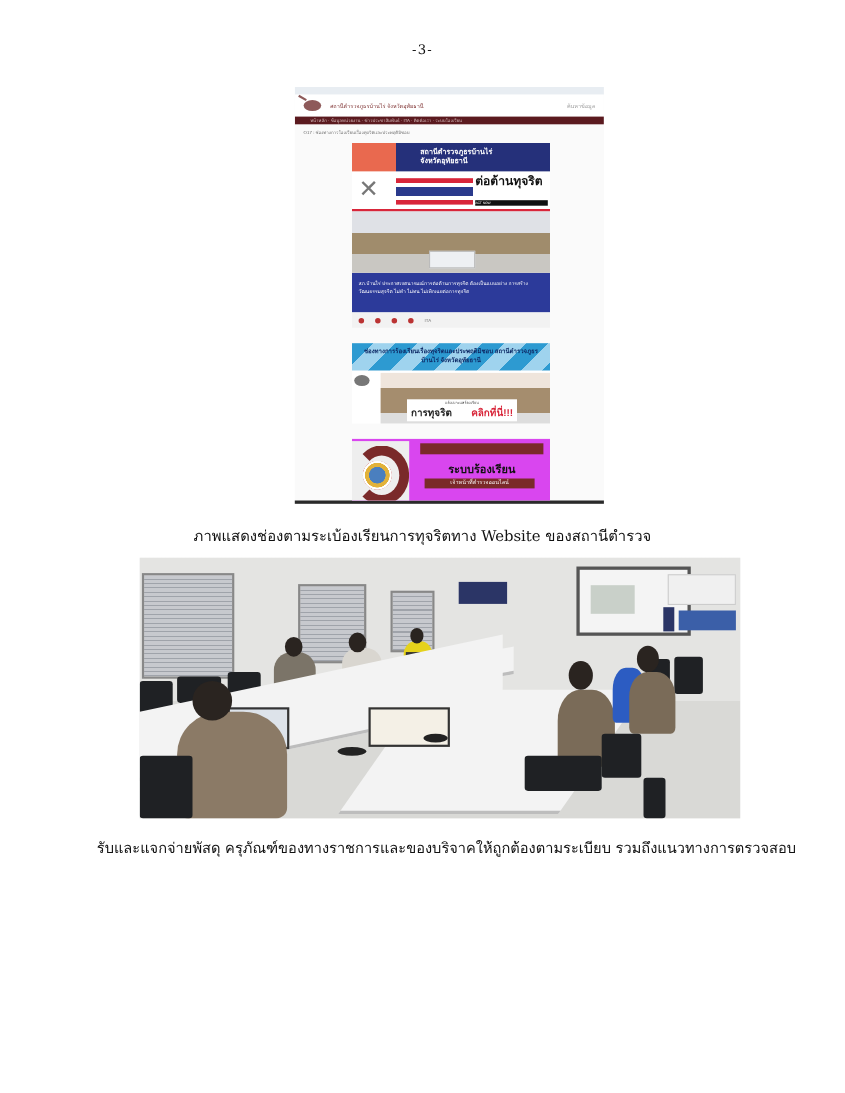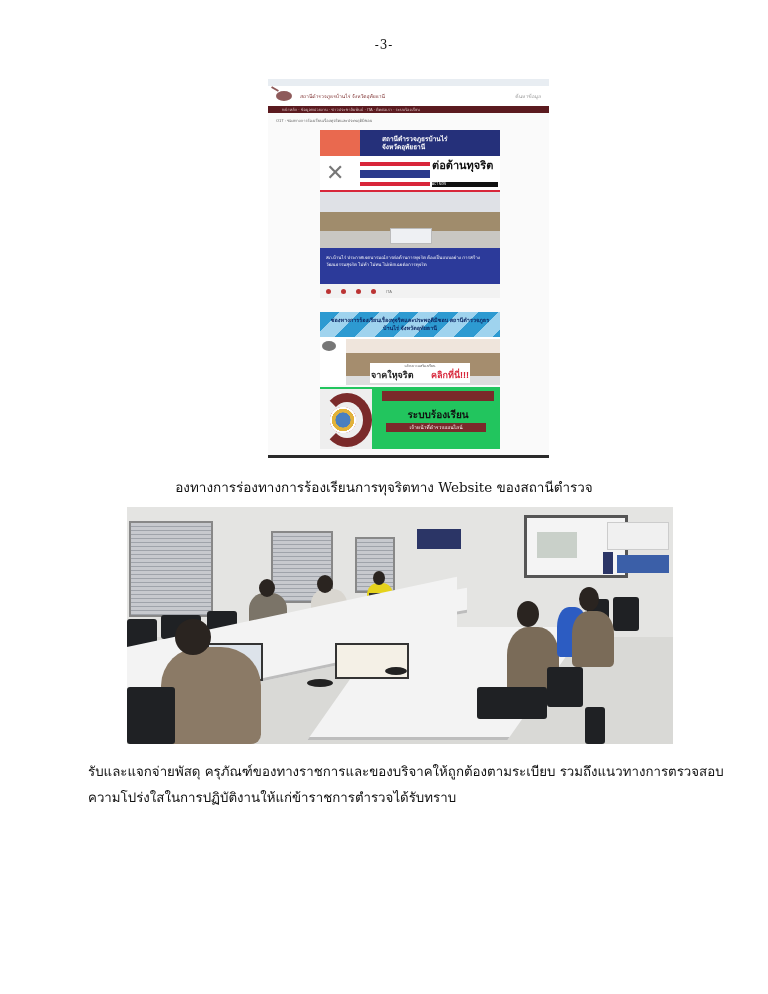"จาคใหุจริต" span { text: จาคใหุจริต -> การทุจริต }
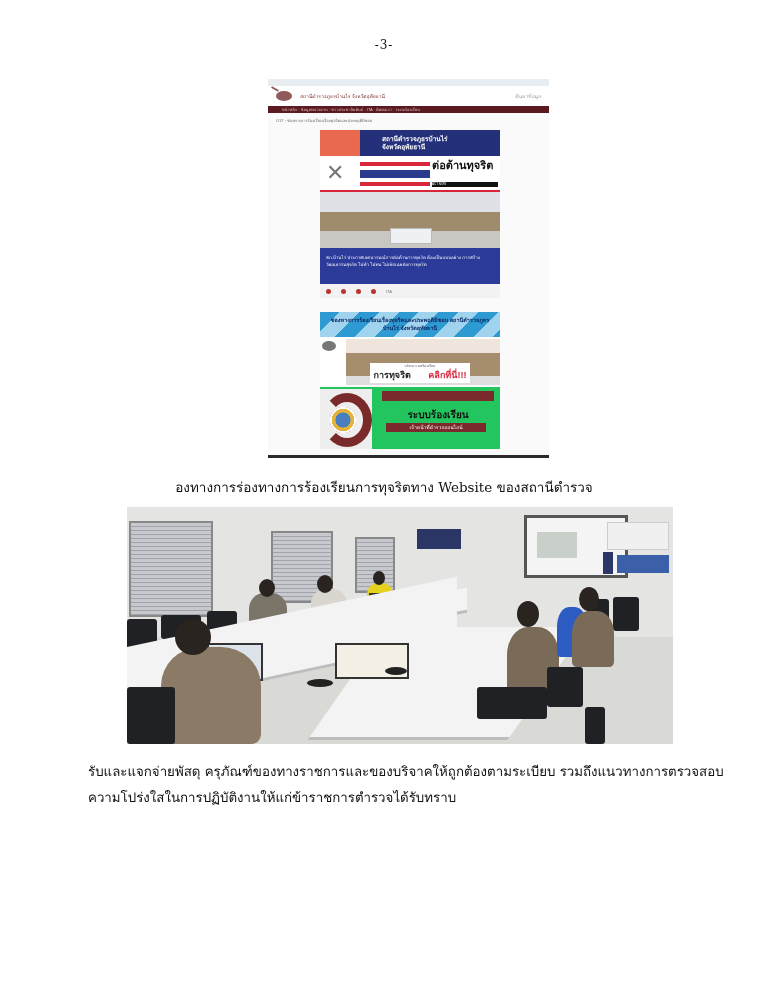"ระบบร้องเรียน" .poster4 { background: #22c55e -> #d946ef; top: 308px -> 320px }
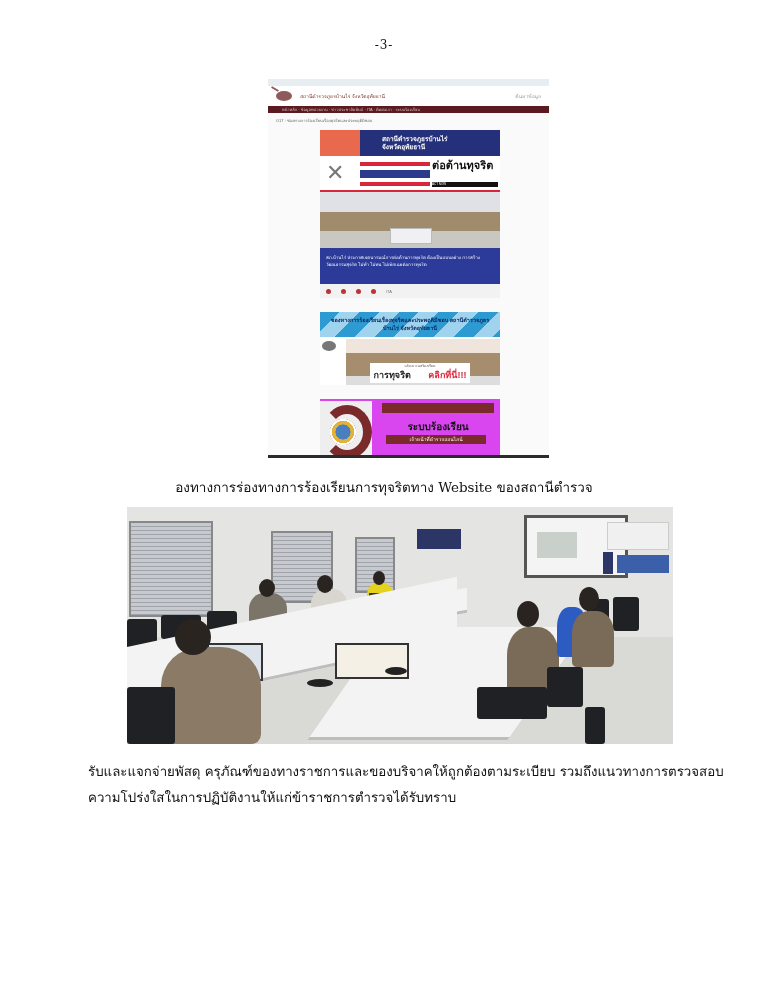"องทางการร่องทางการร้องเรียนการทุจริตทาง" div.caption { text: องทางการร่องทางการร้องเรียนการทุจริตทาง -> ภาพแสดงช่องตามระเบ้องเรียนการทุจริตทาง }
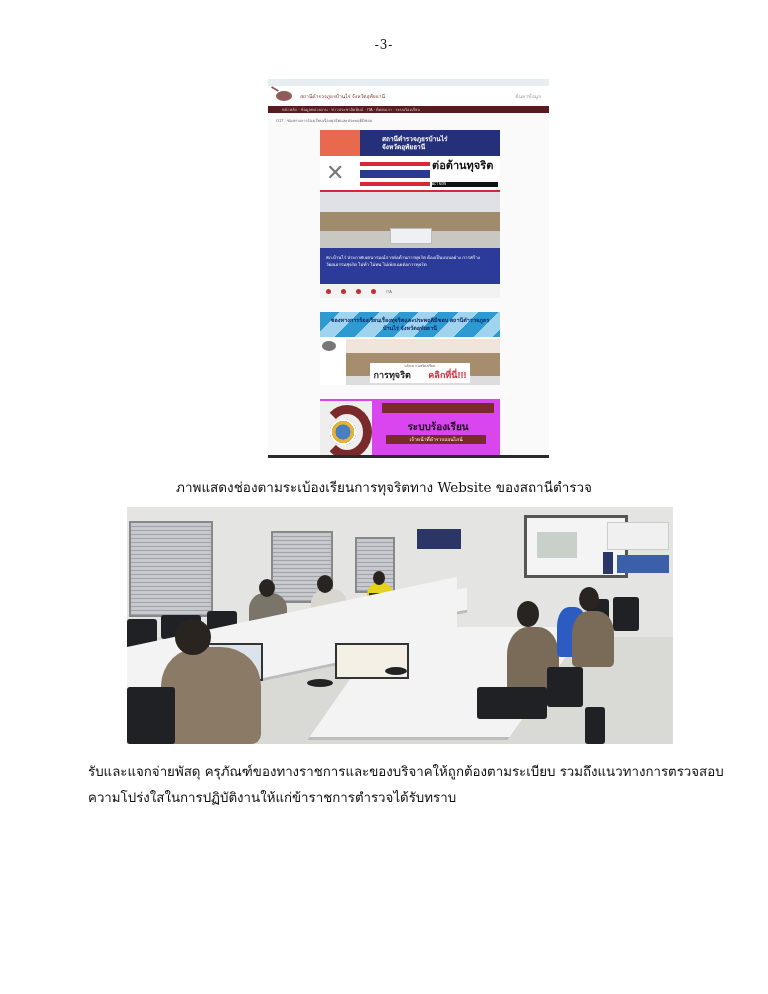"ความโปร่งใสในการปฏิบัติงานให้แก่ข้าราชกา" span.line { html: <span>ความโปร่งใสในการปฏิบัติงานให้แก่ข้าราชการตำรวจได้รับทราบ</span> -> none }
